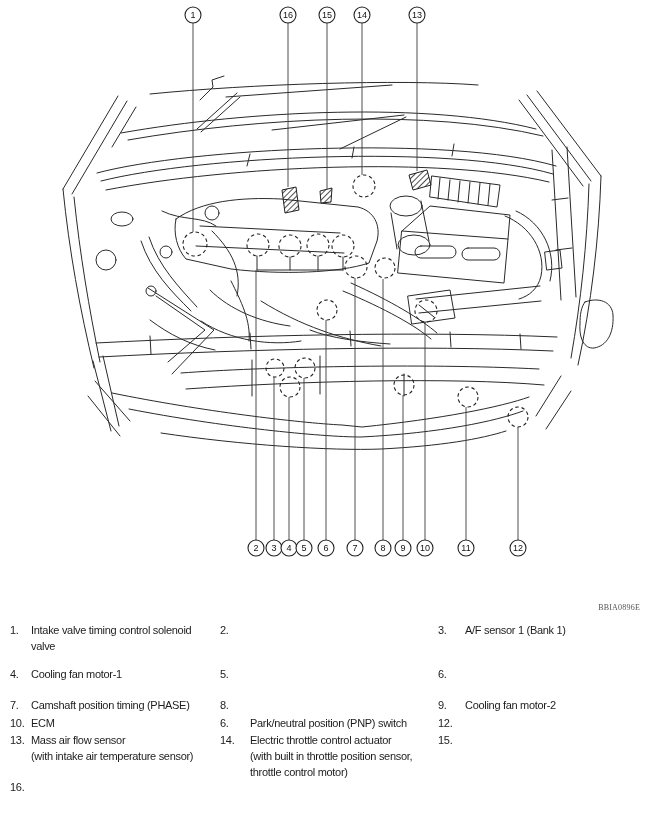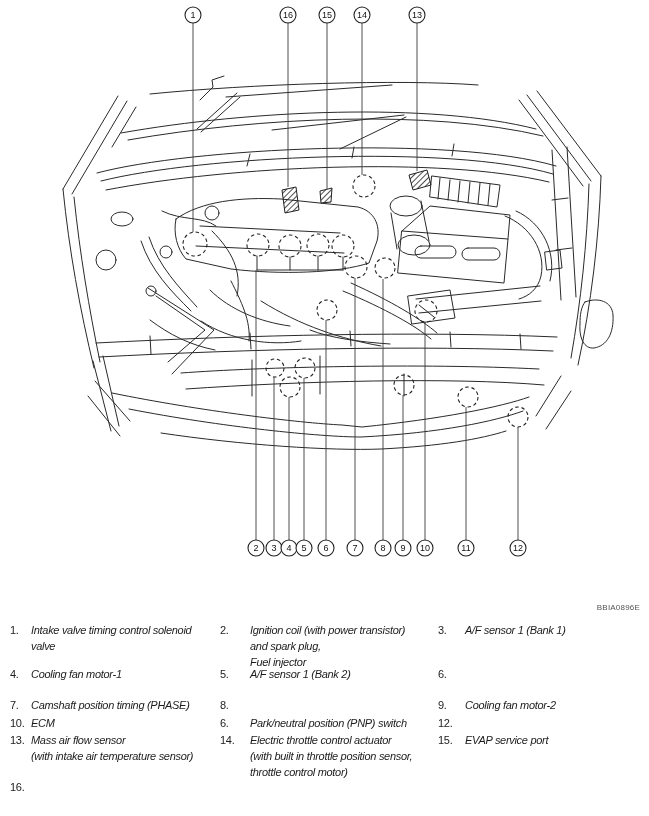"BBIA0896E" .figure-code { font-family: none -> Liberation Serif, serif }
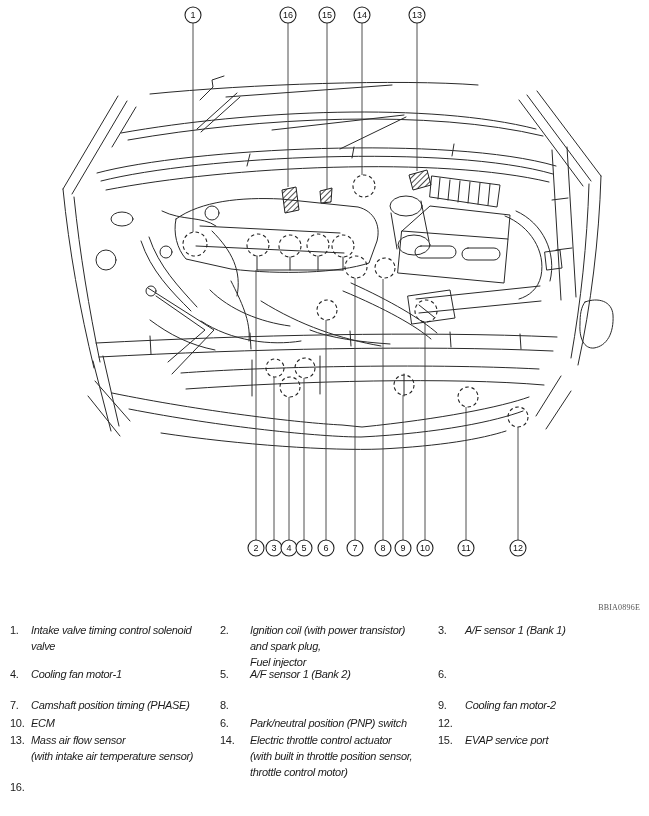"Intake valve timing control solenoid" .cell .txt { font-style: italic -> none }
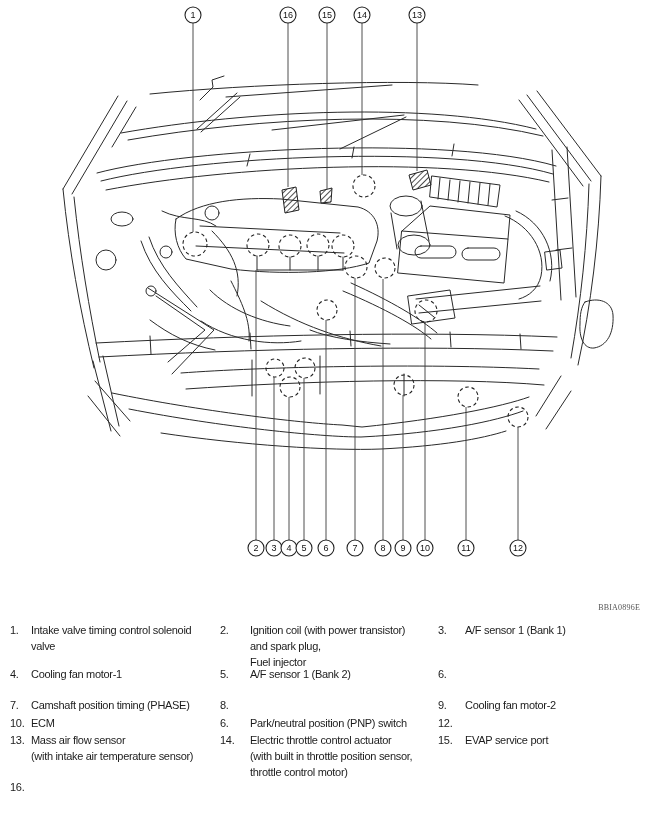"Ignition coil (with power transistor)" span.txt { html: <span>Ignition coil (with power transistor) and spark plug, Fuel injector</span> -> none }
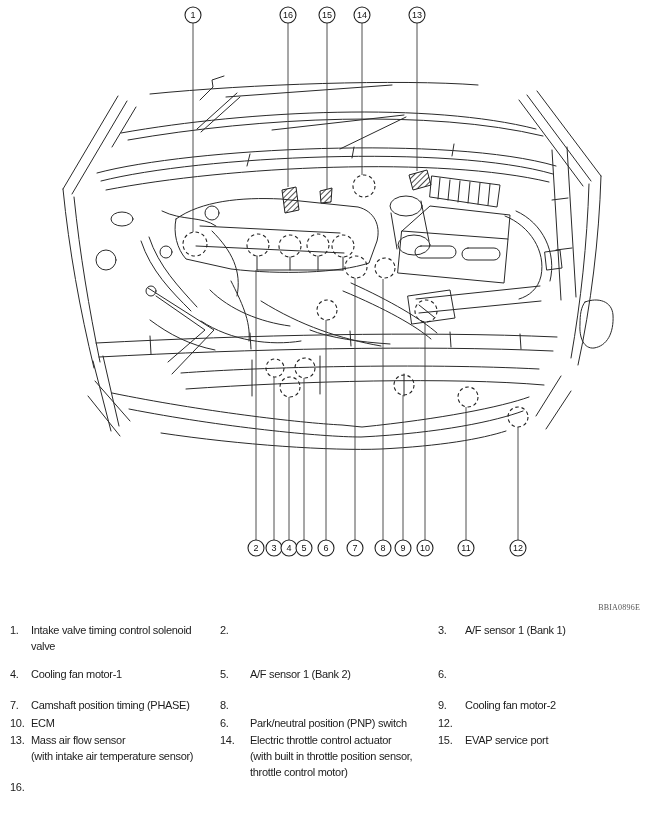"A/F sensor 1 (Bank 2)" span.txt { html: <span>A/F sensor 1 (Bank 2)</span> -> none }
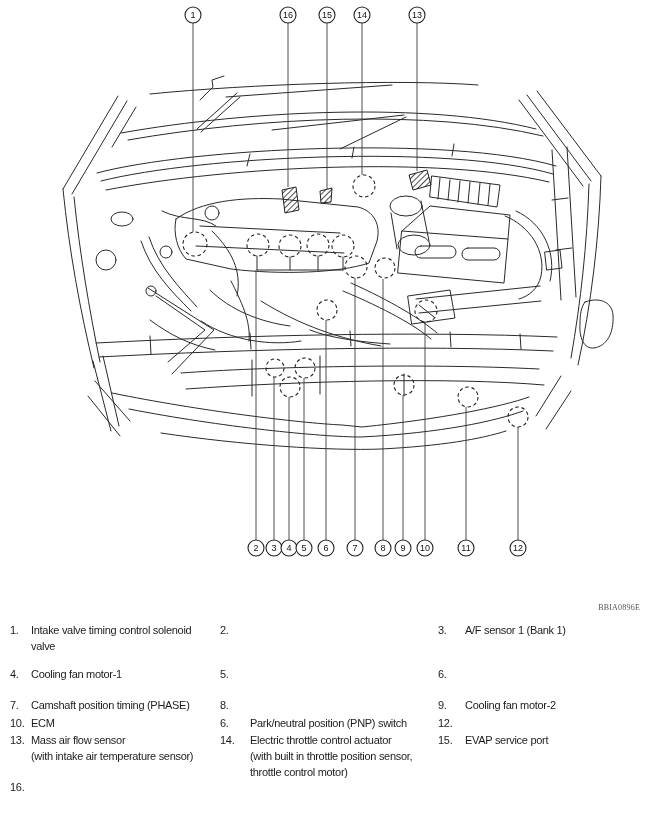"EVAP service port" span.txt { html: <span>EVAP service port</span> -> none }
